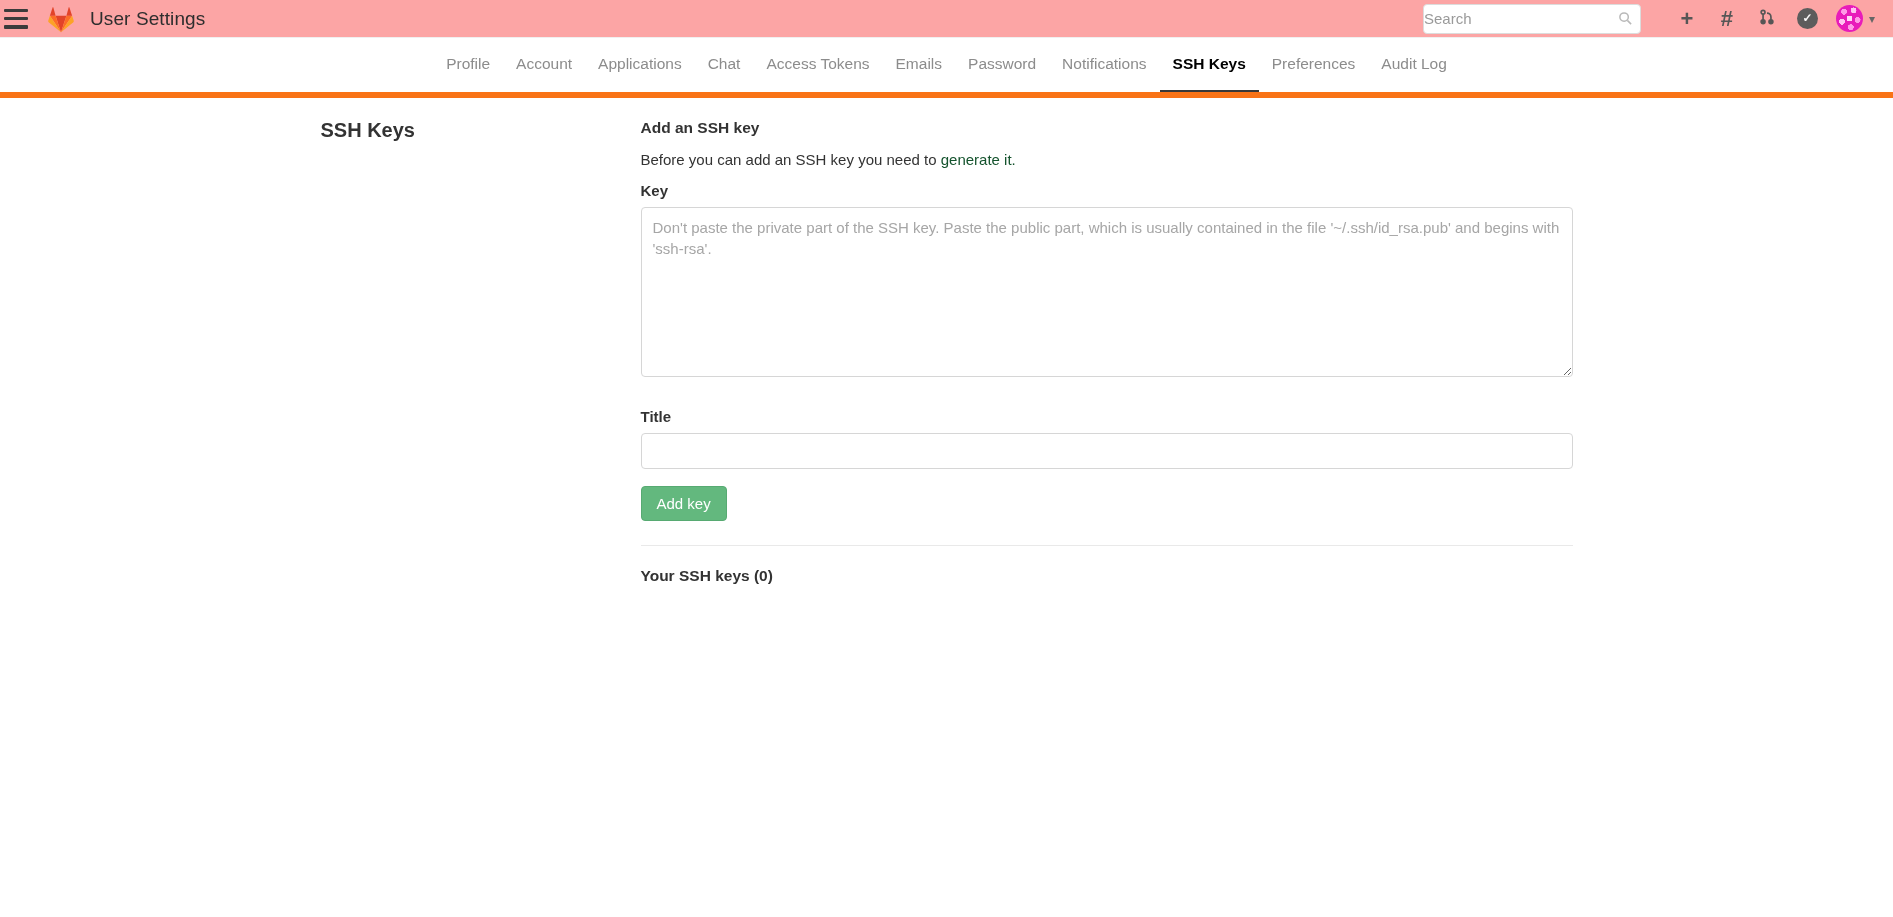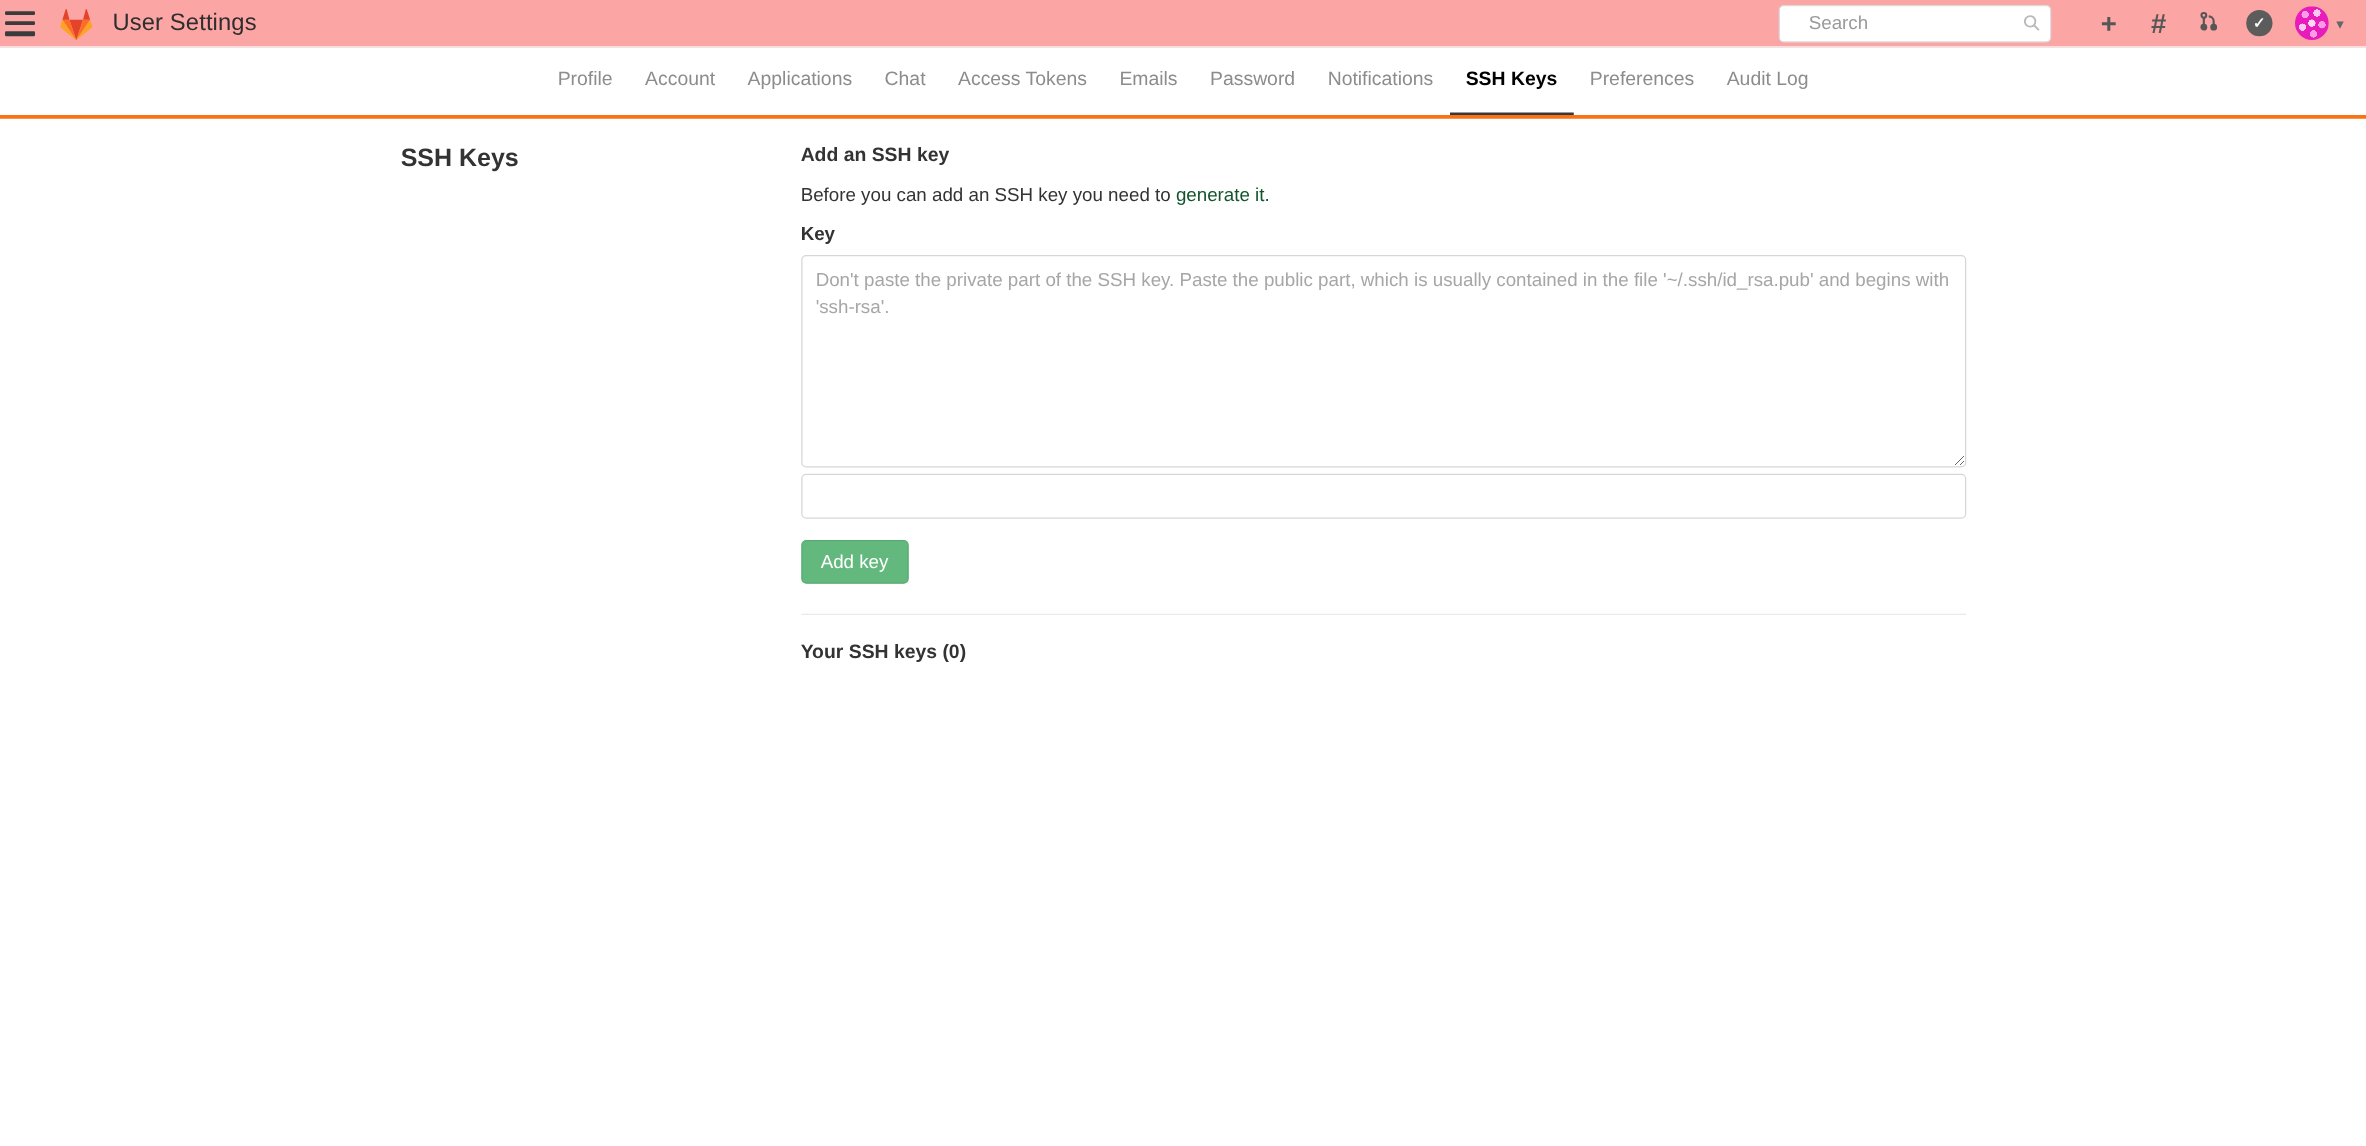"Search" .search-box input { padding: 0 30px 0 23px -> 0 30px 0 0 }
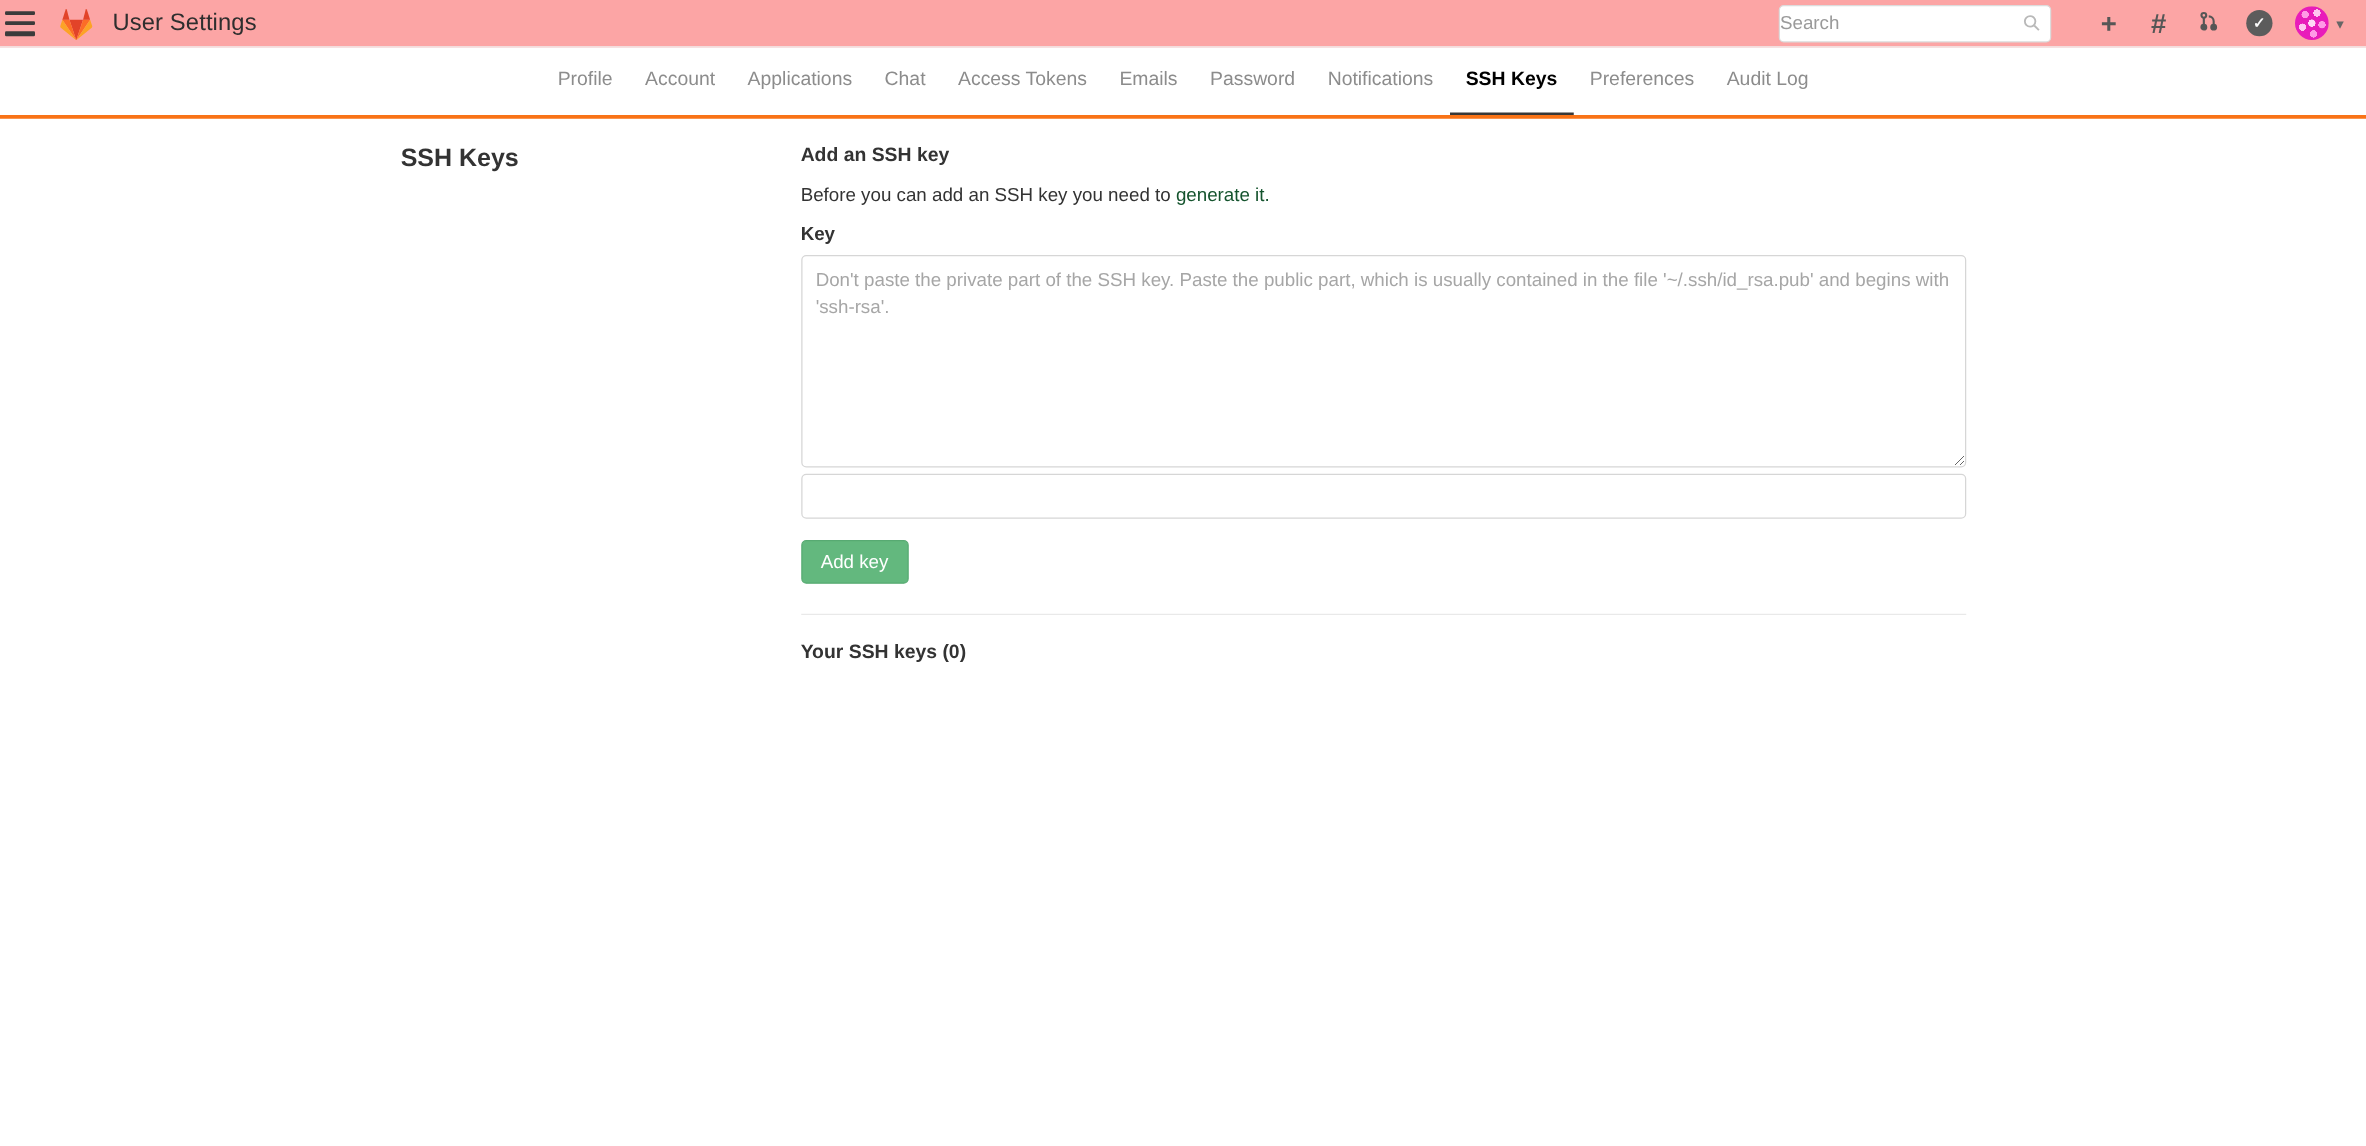"Profile" .tabs-bar { border-bottom: 3px solid #f97316 -> 6px solid #f97316 }
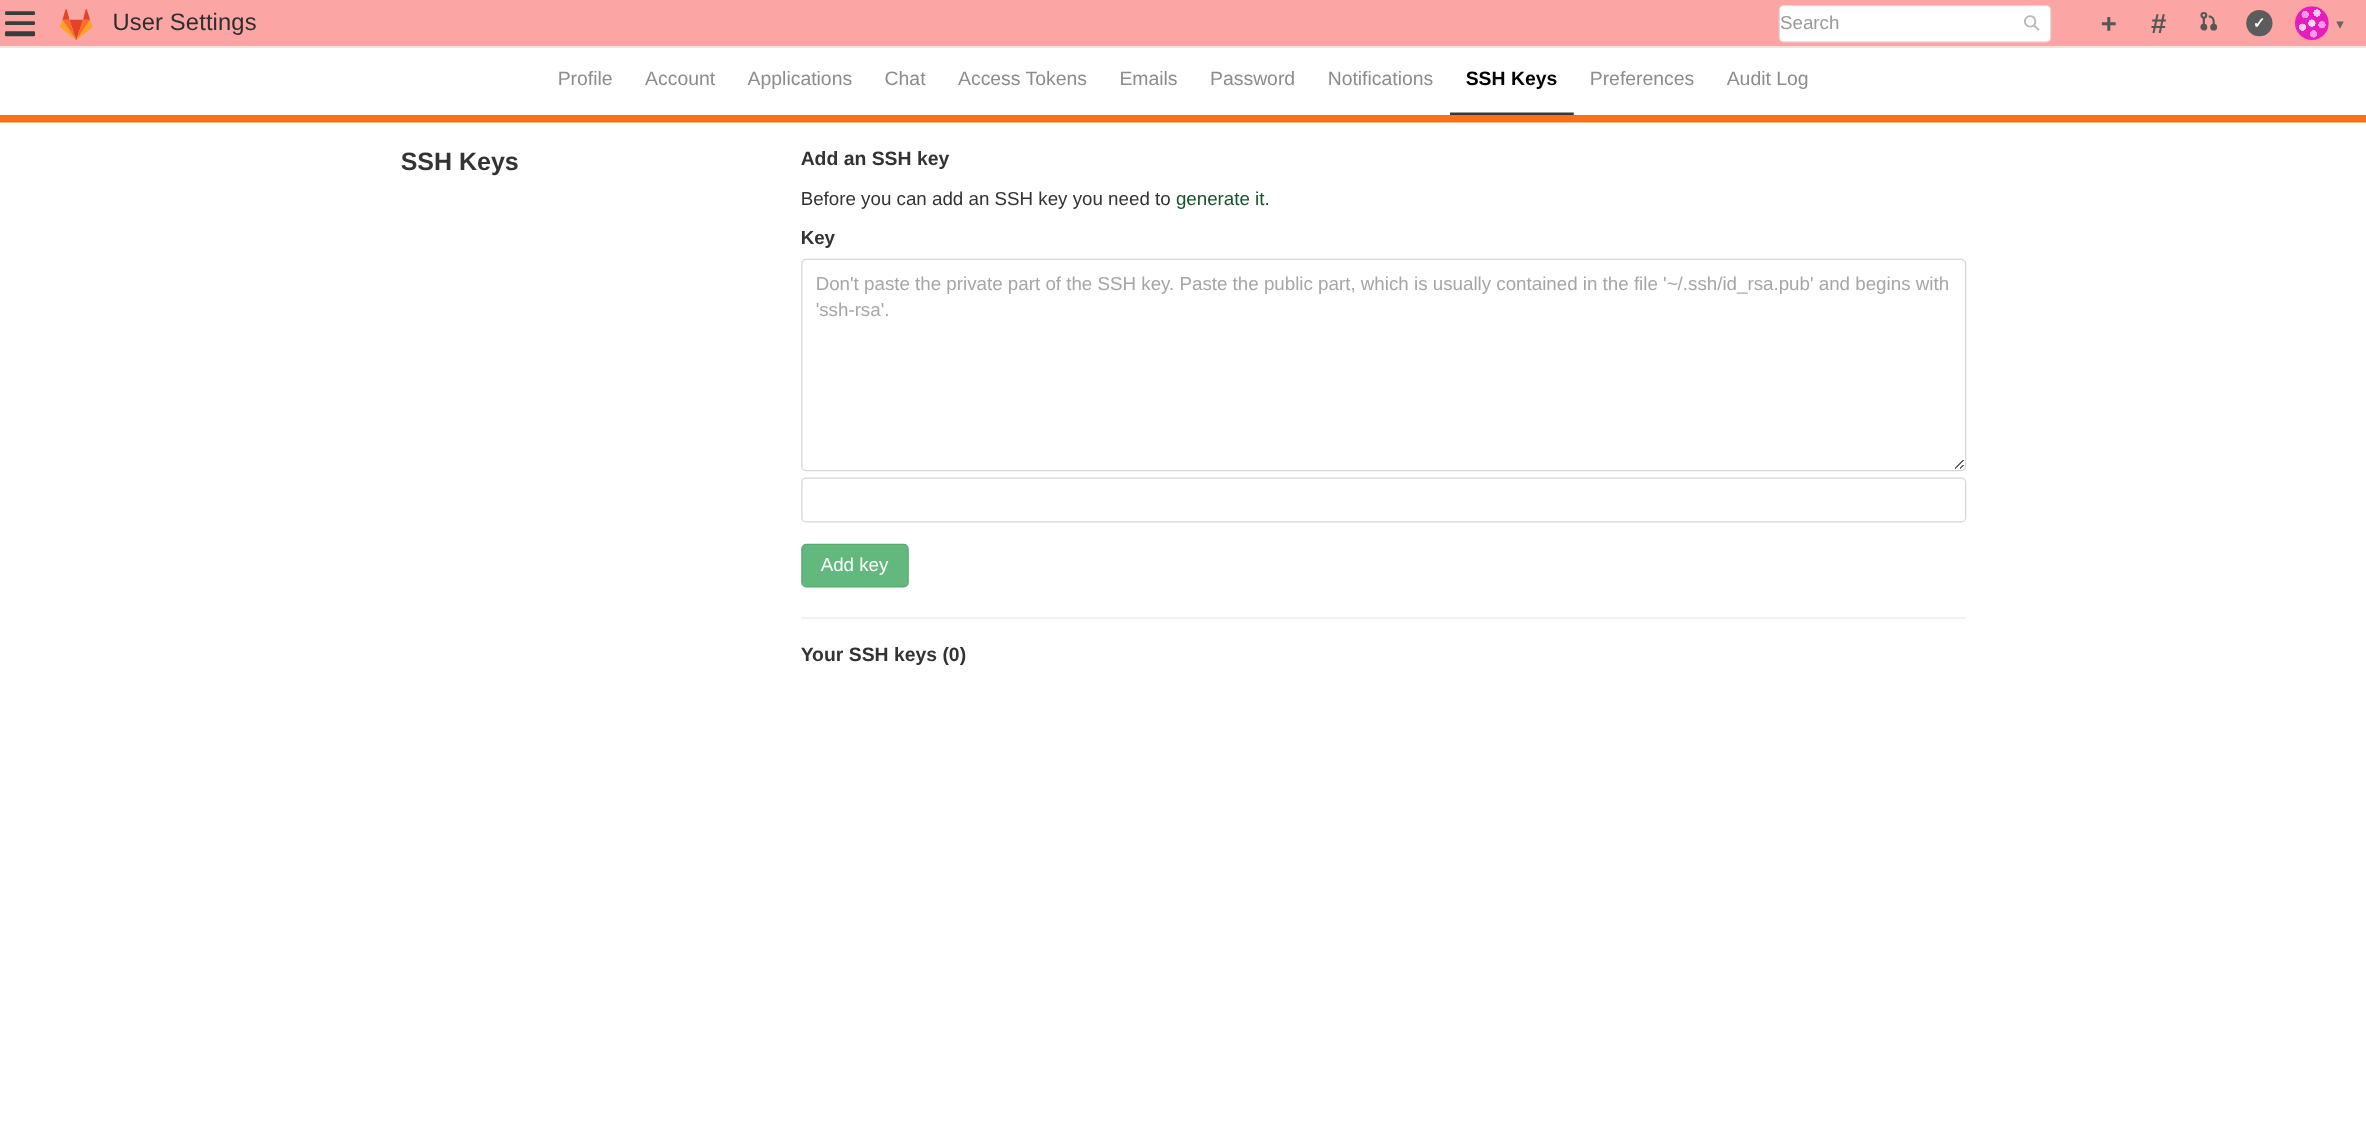"Title" label.field-label { html: none -> <label>Title</label> }
